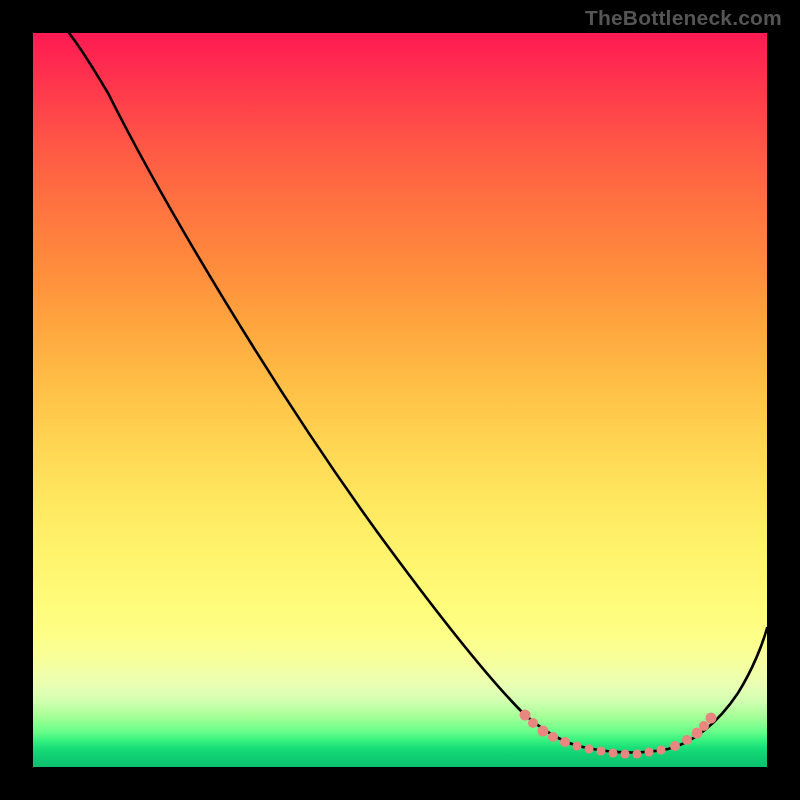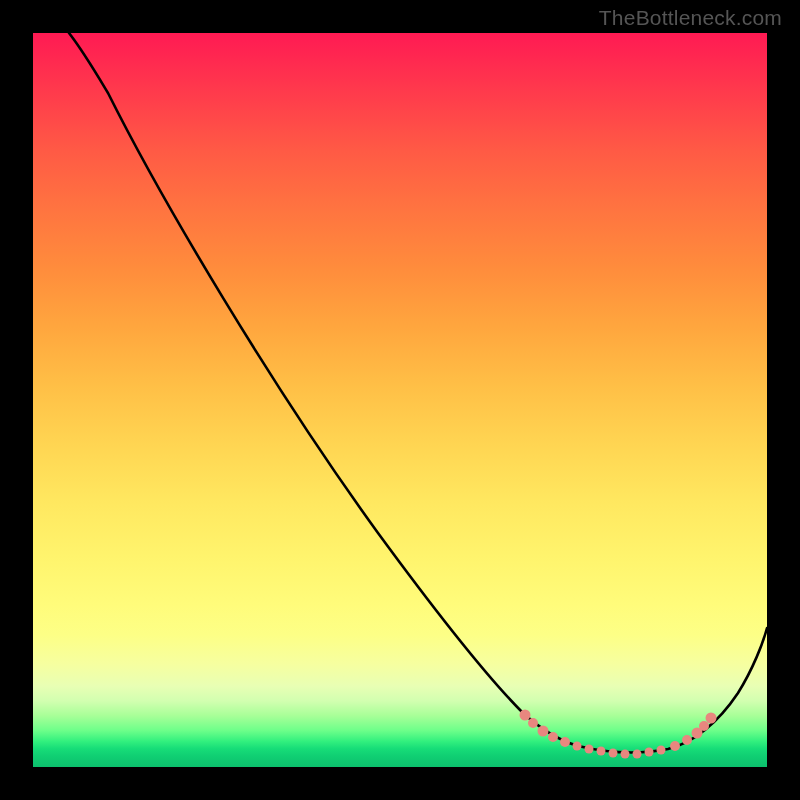"TheBottleneck.com" .attribution { font-weight: 400 -> 700 }
